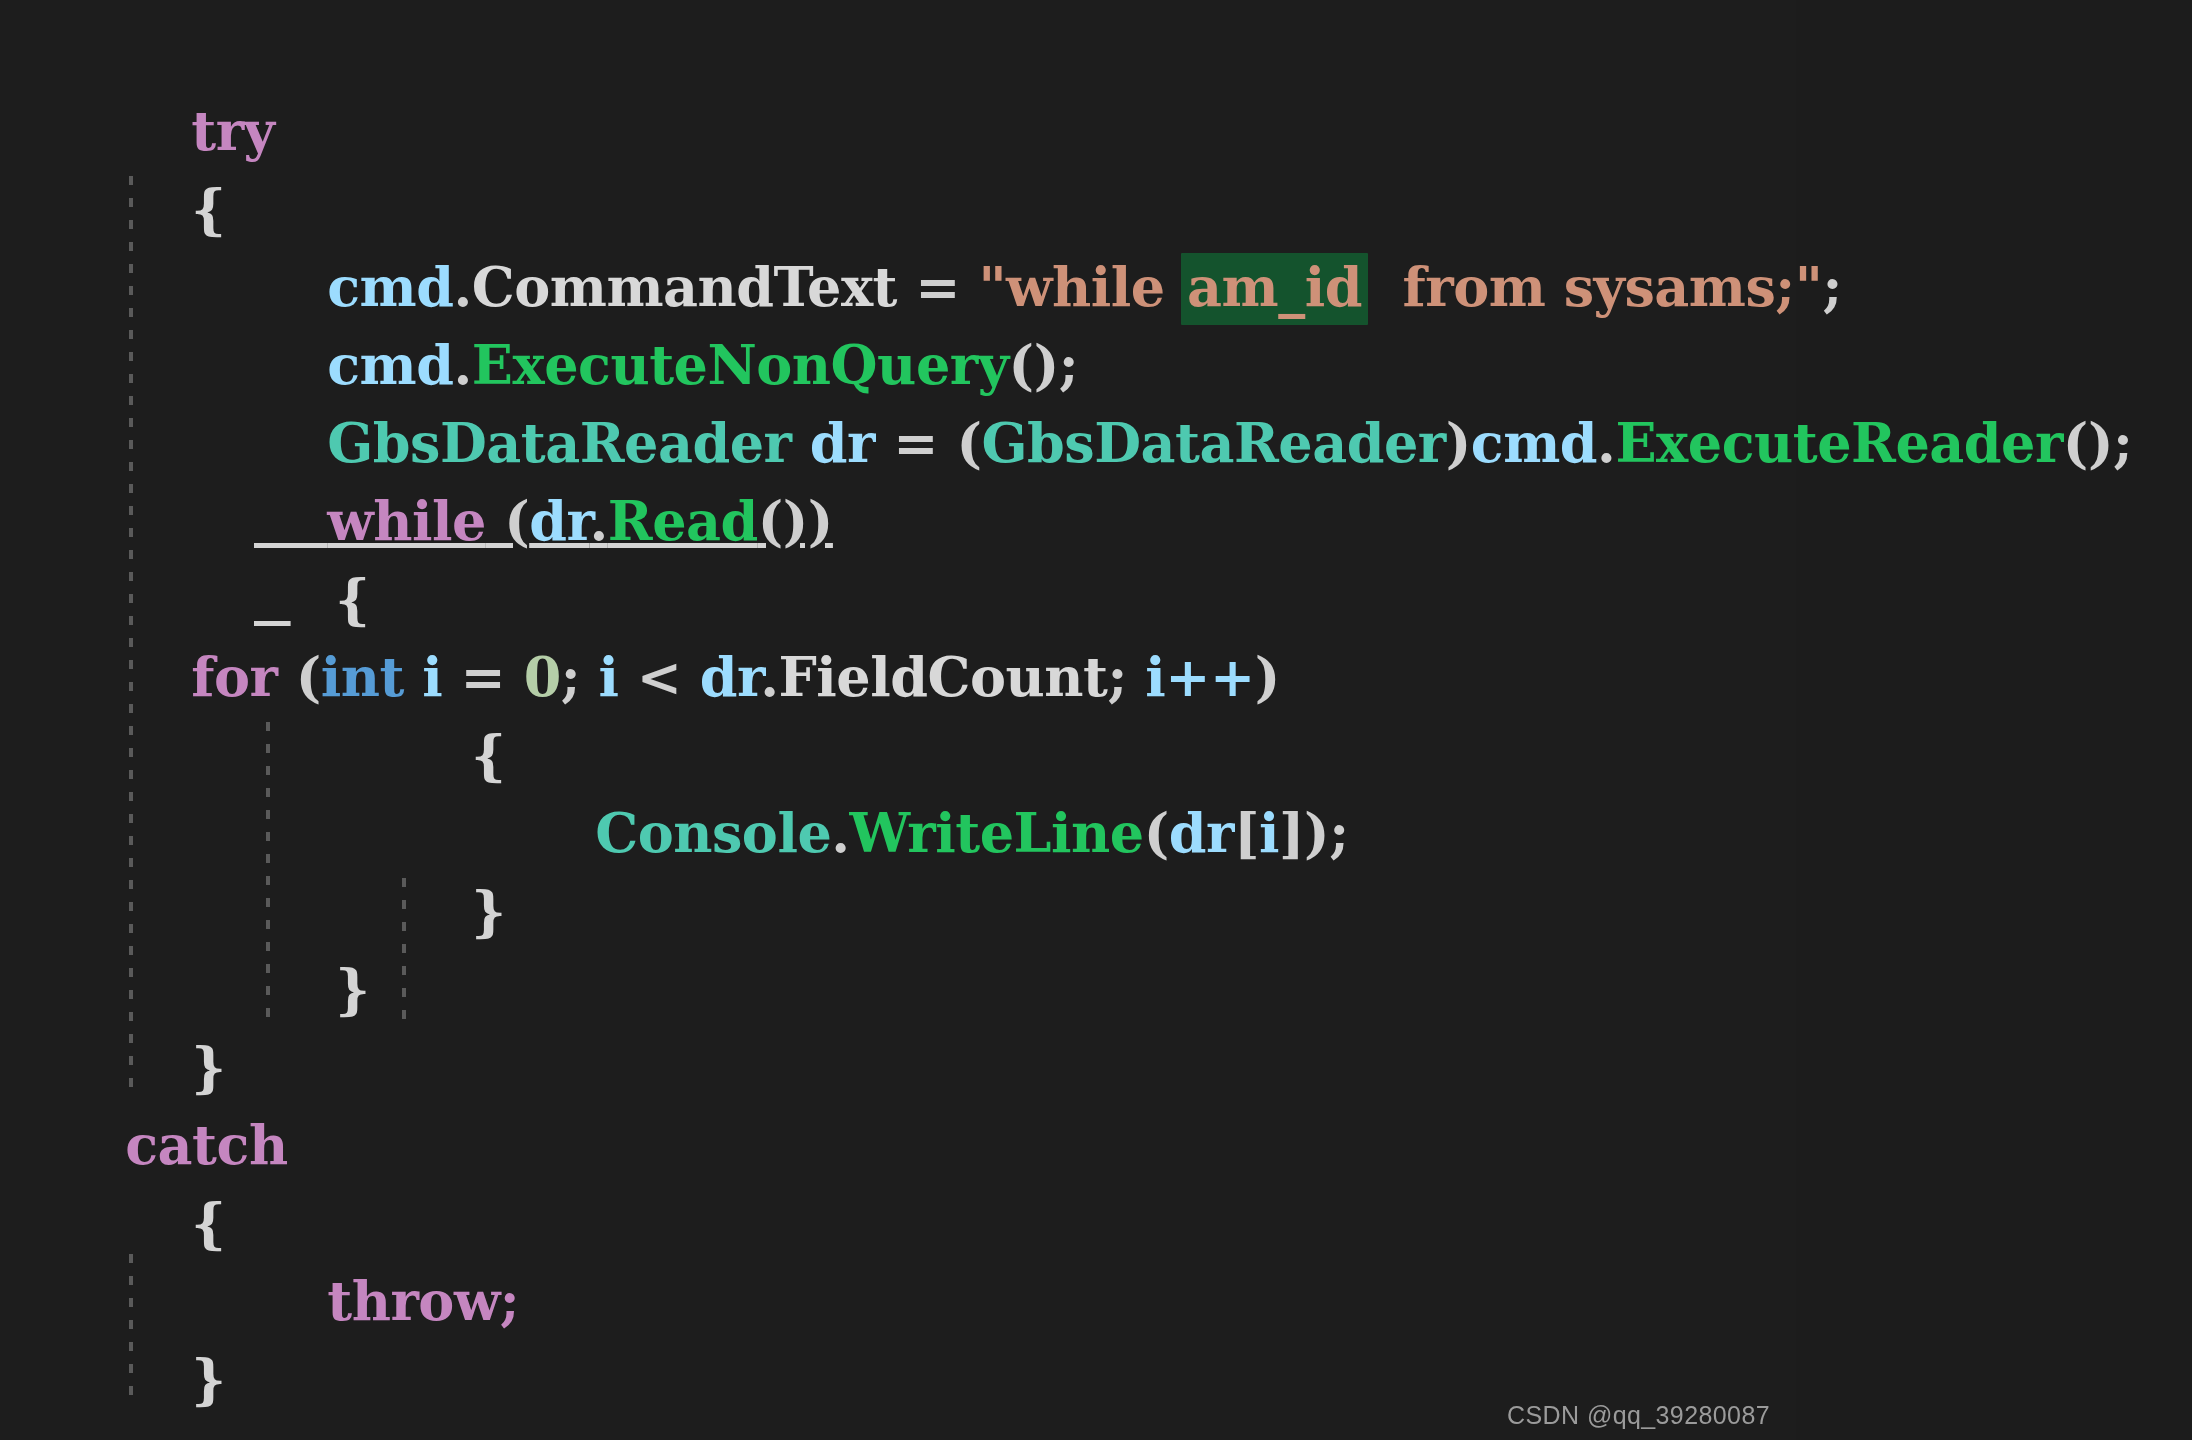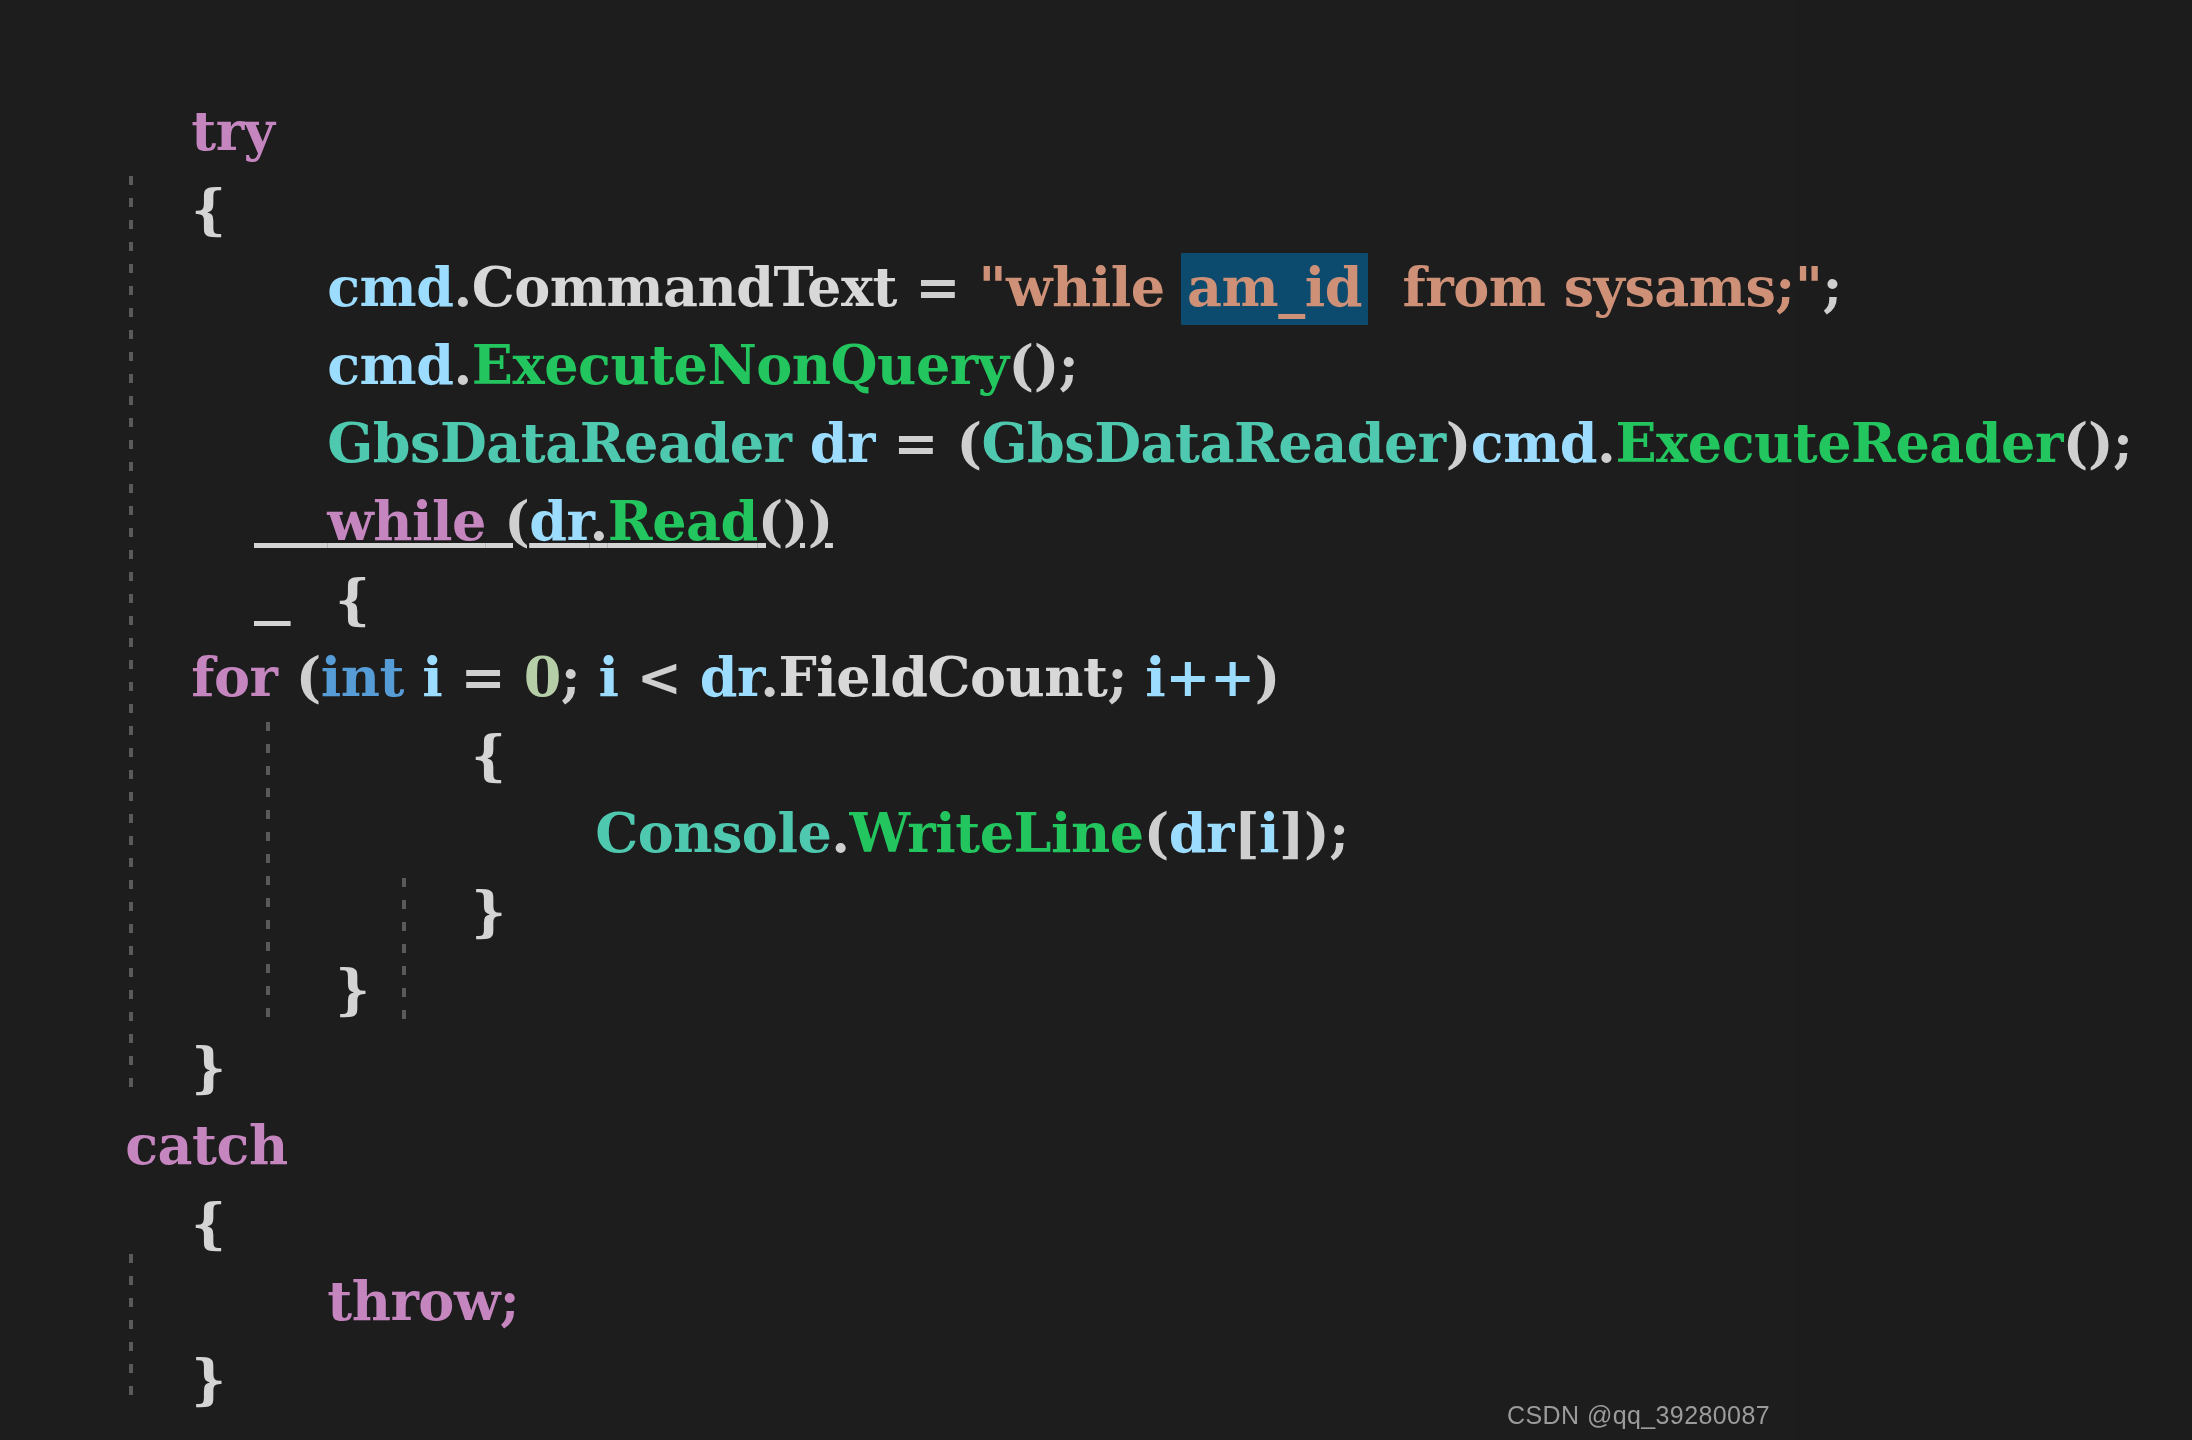"am_id" .hl { background: #0c4a6e -> #14532d }
